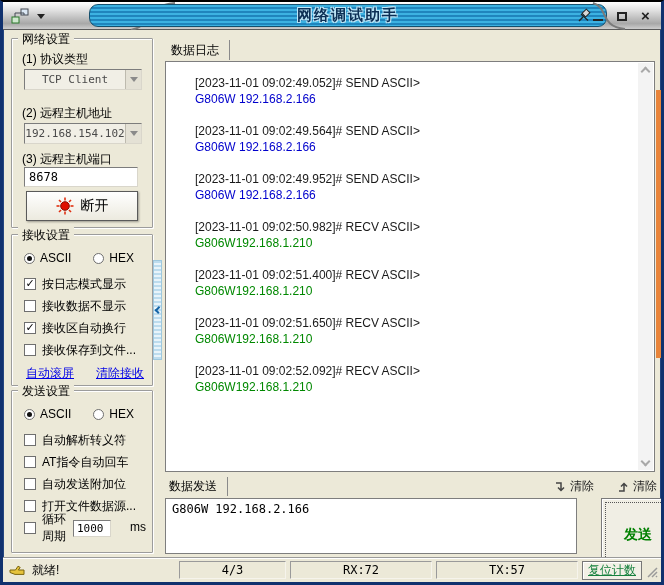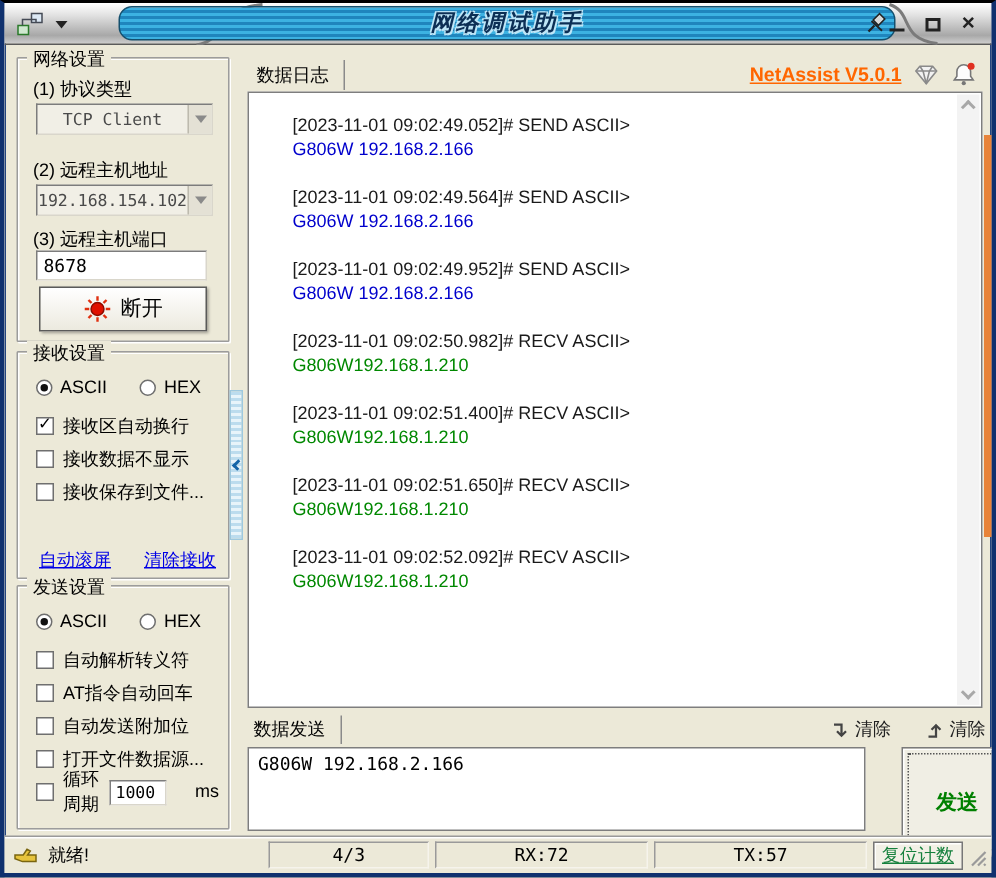"网络调试助手" .title-strip { font-style: italic -> none; left: 76px -> 86px }
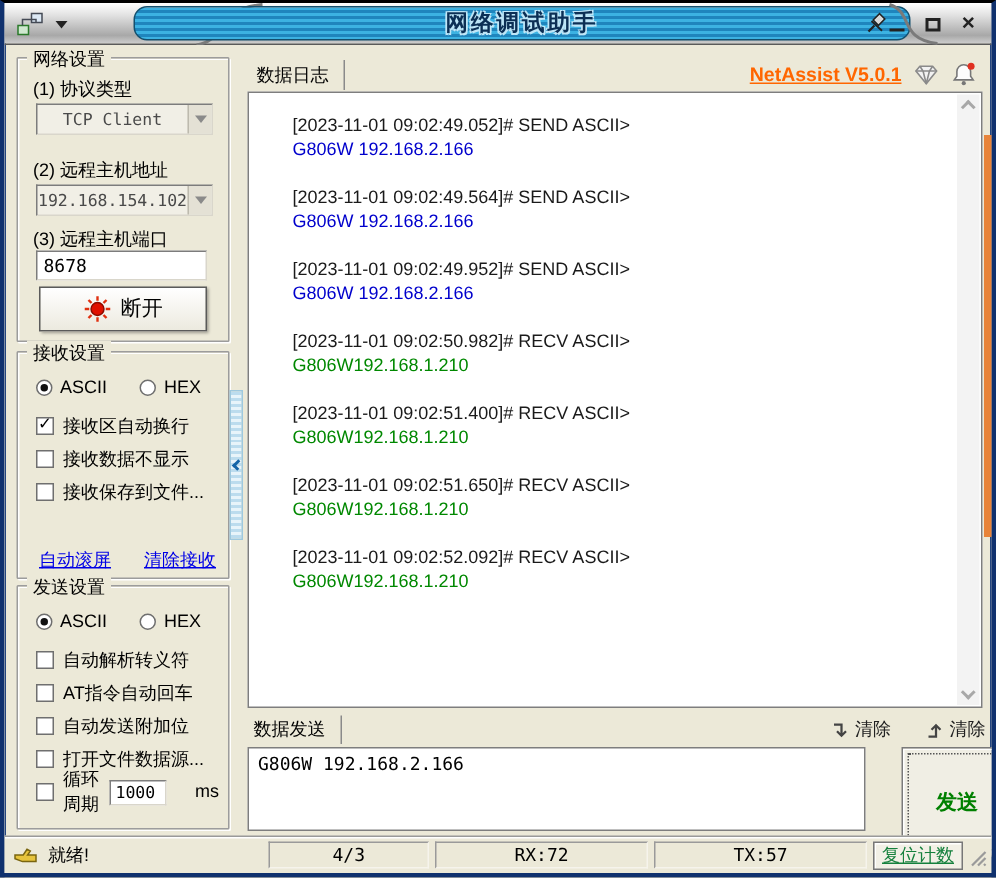"NetAssist V5.0.1" div.brandrow { html: <div> <a>NetAssist V5.0.1</a> <svg> <polygon></polygon> <path></path> </svg> <svg> <path></path> <circle></circle> <circle></circle> </svg> </div> -> none }
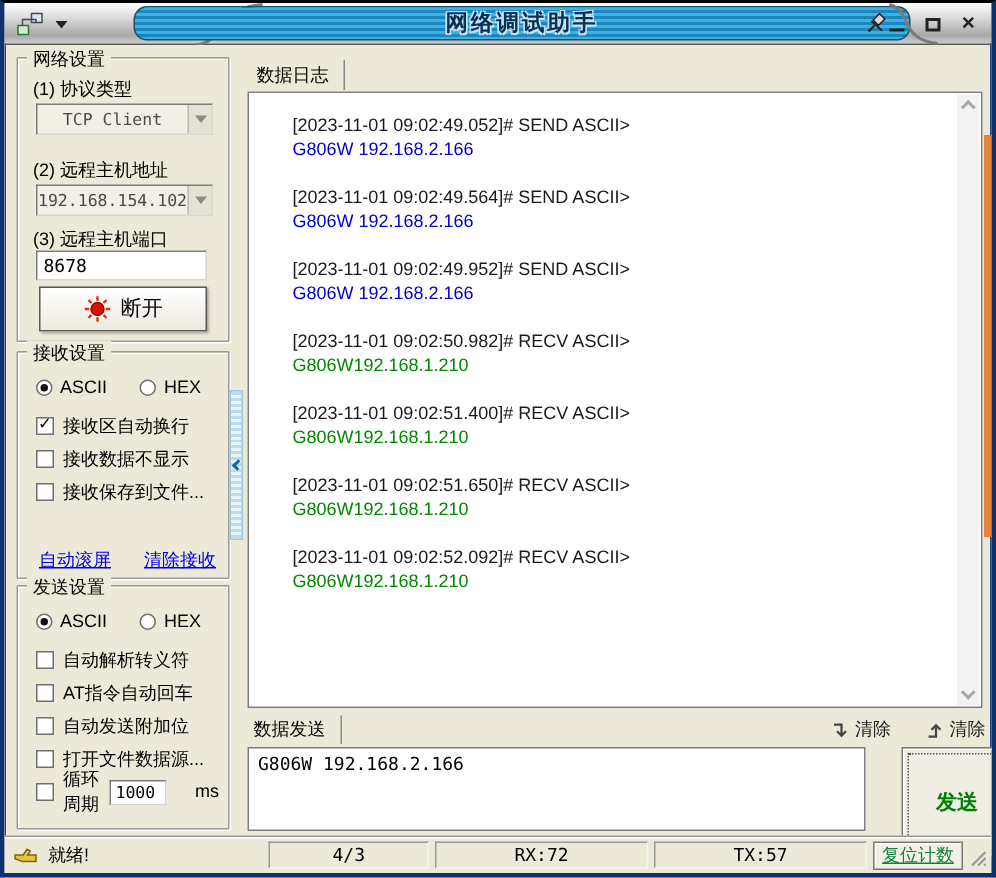"按日志模式显示" label.opt { html: none -> <label> <span></span> <span>按日志模式显示</span> </label> }
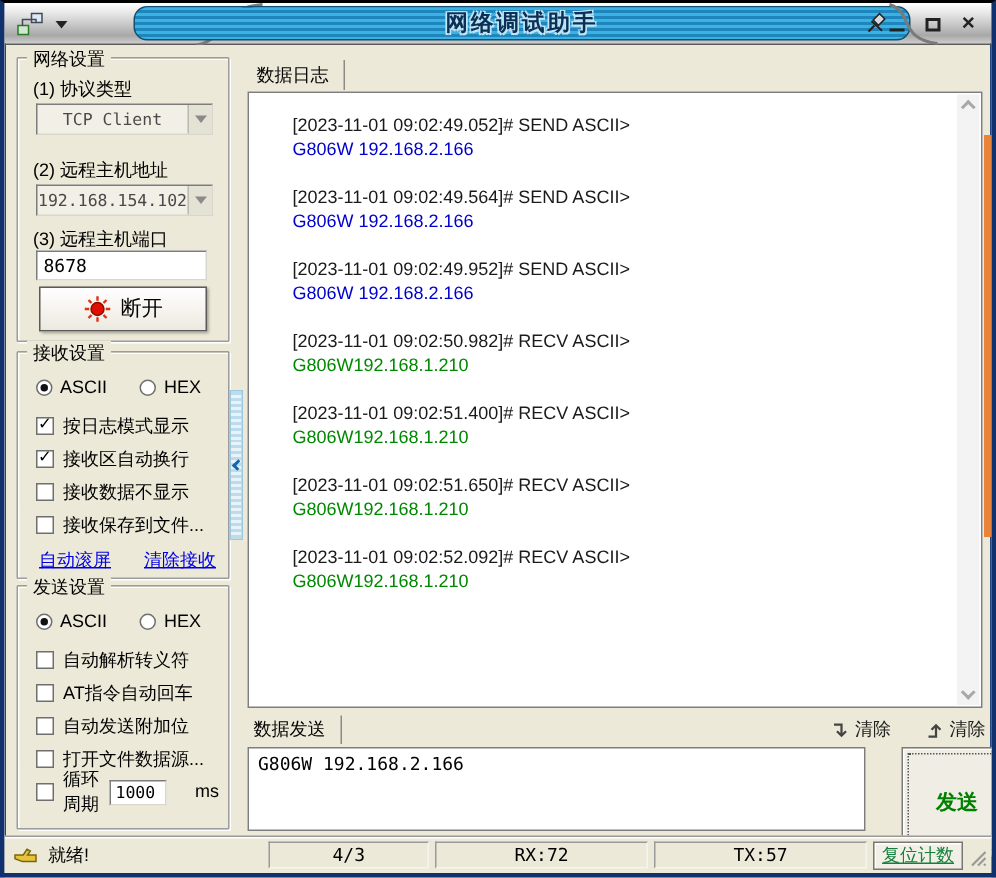"接收区自动换行" label.opt { order: before "接收数据不显示" -> after "接收数据不显示" }
